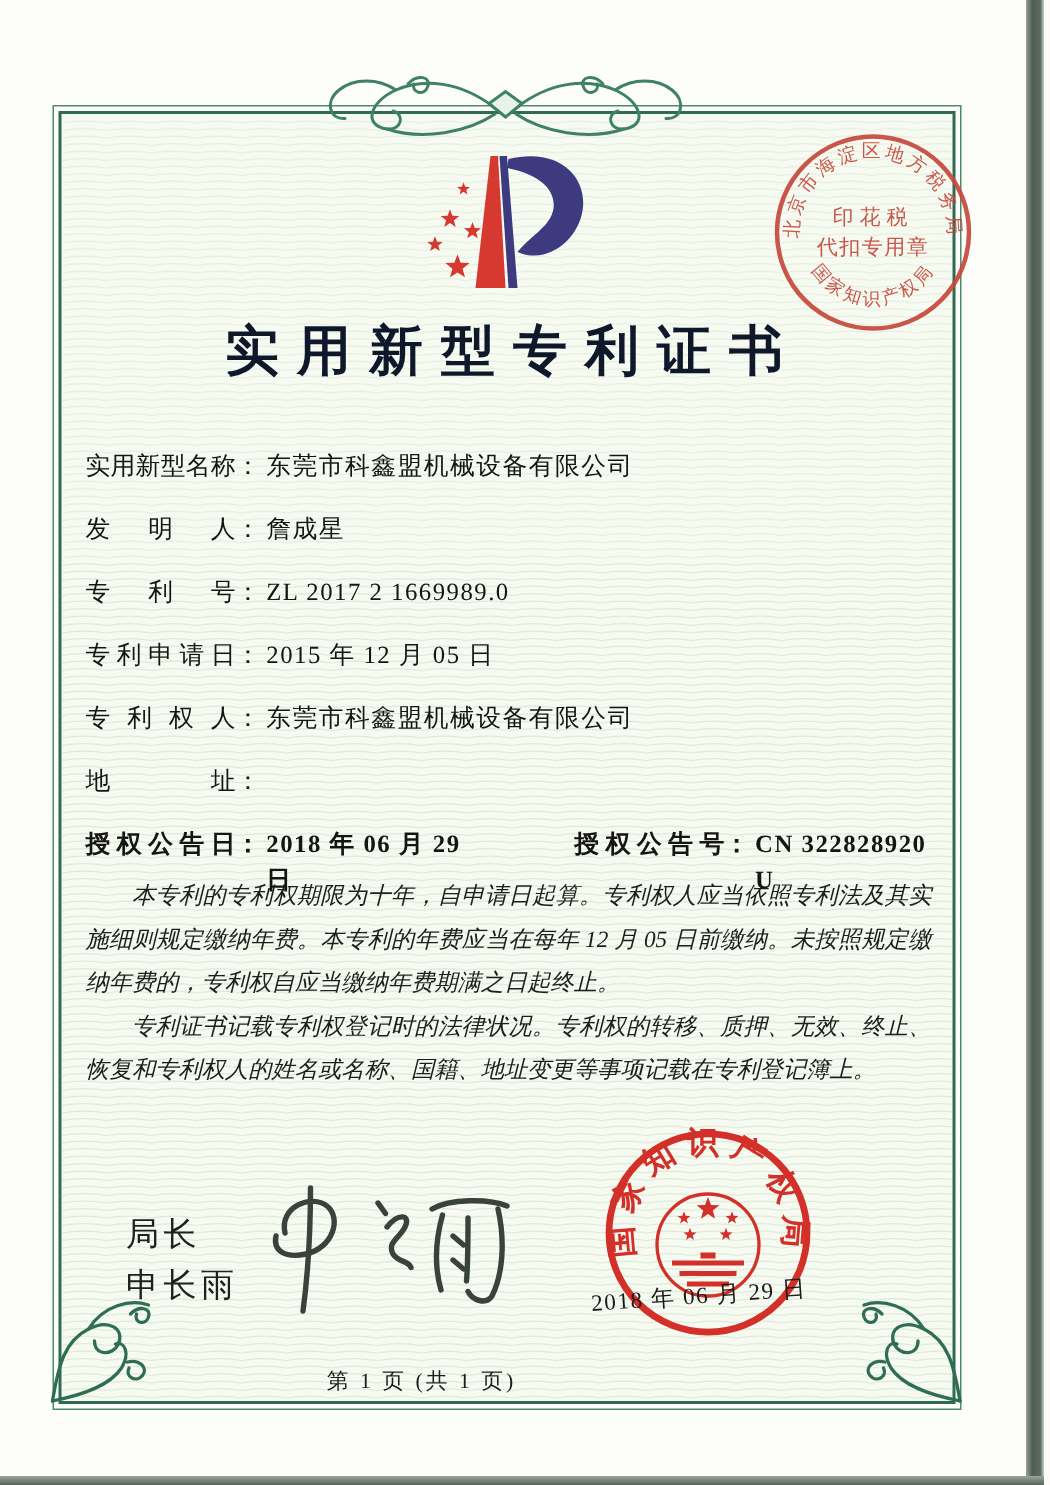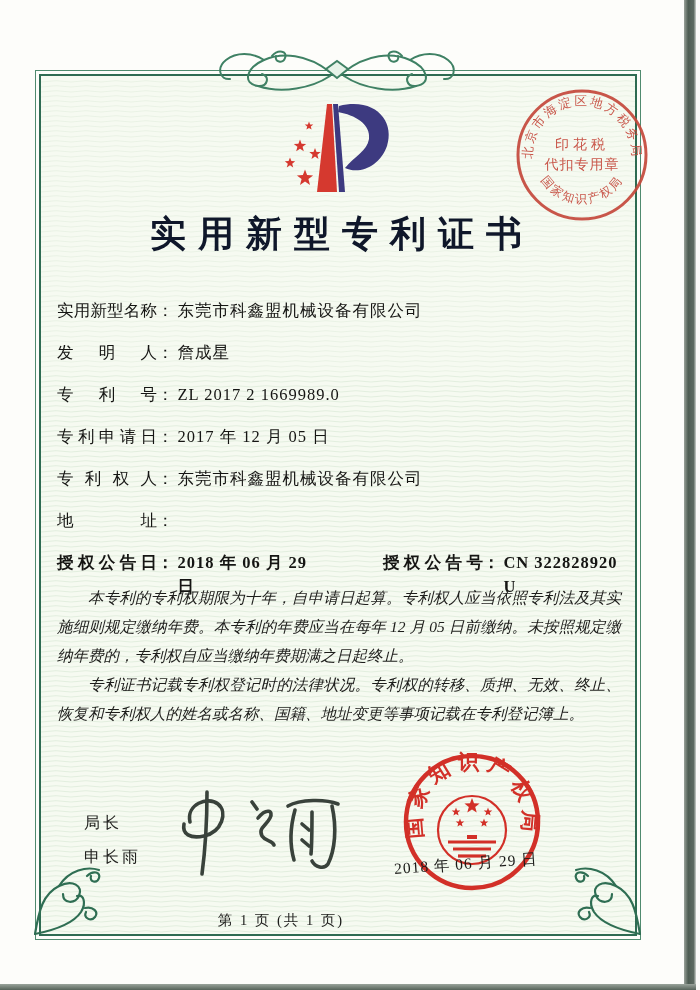"2017 年 12 月 05" span.fvalue { text: 2017 -> 2015 }
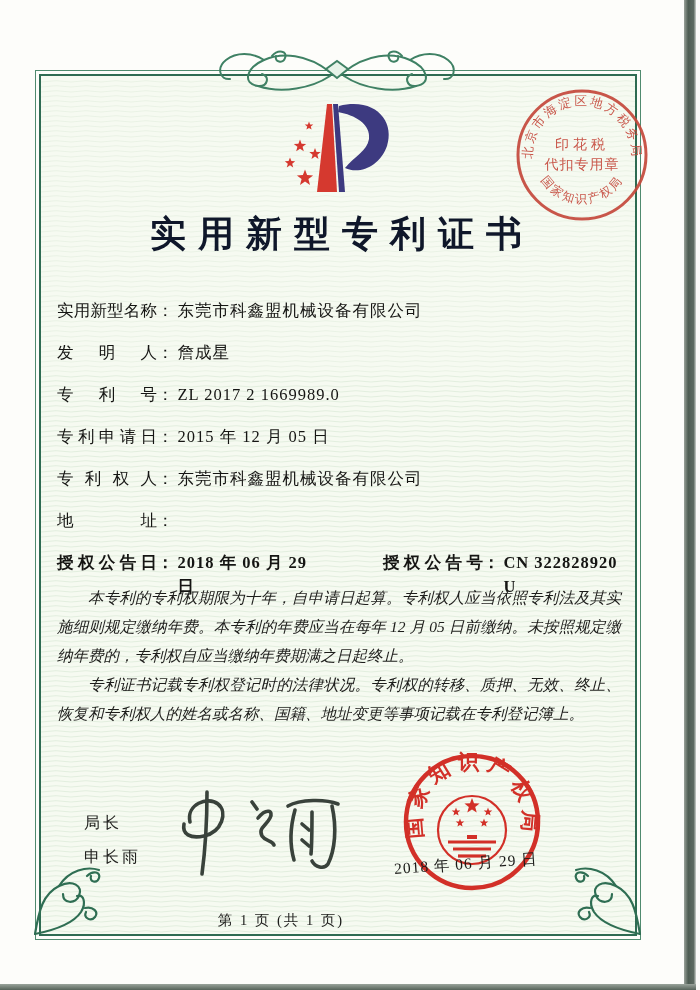"局长" .sig-block { font-size: 16px -> 22px }
